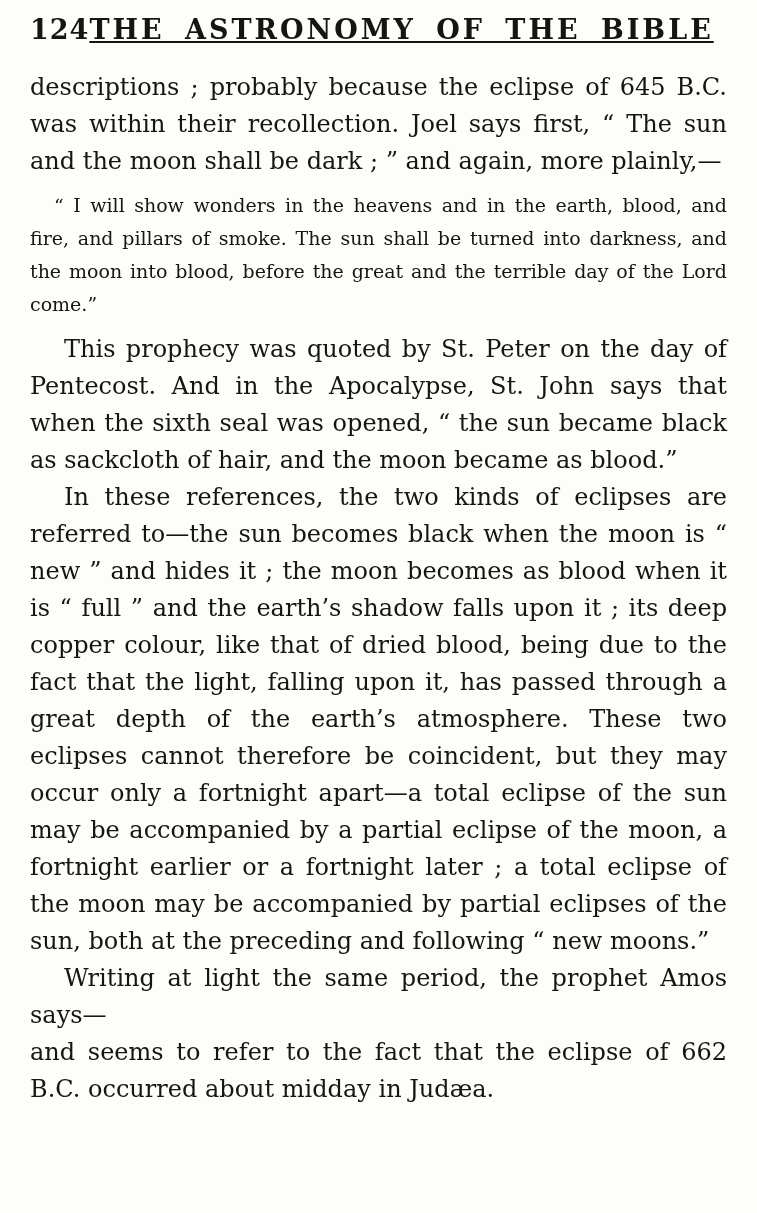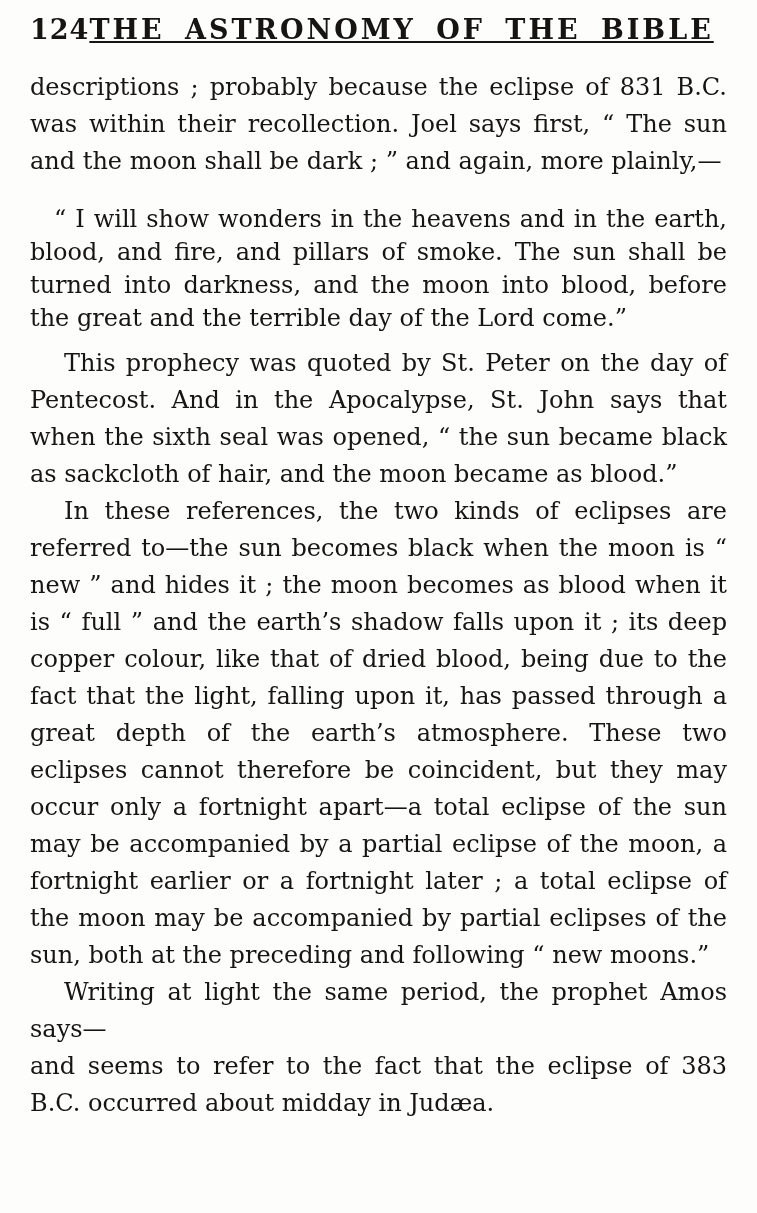"descriptions ; probably because the" p.body-text { text: 831 -> 645 }
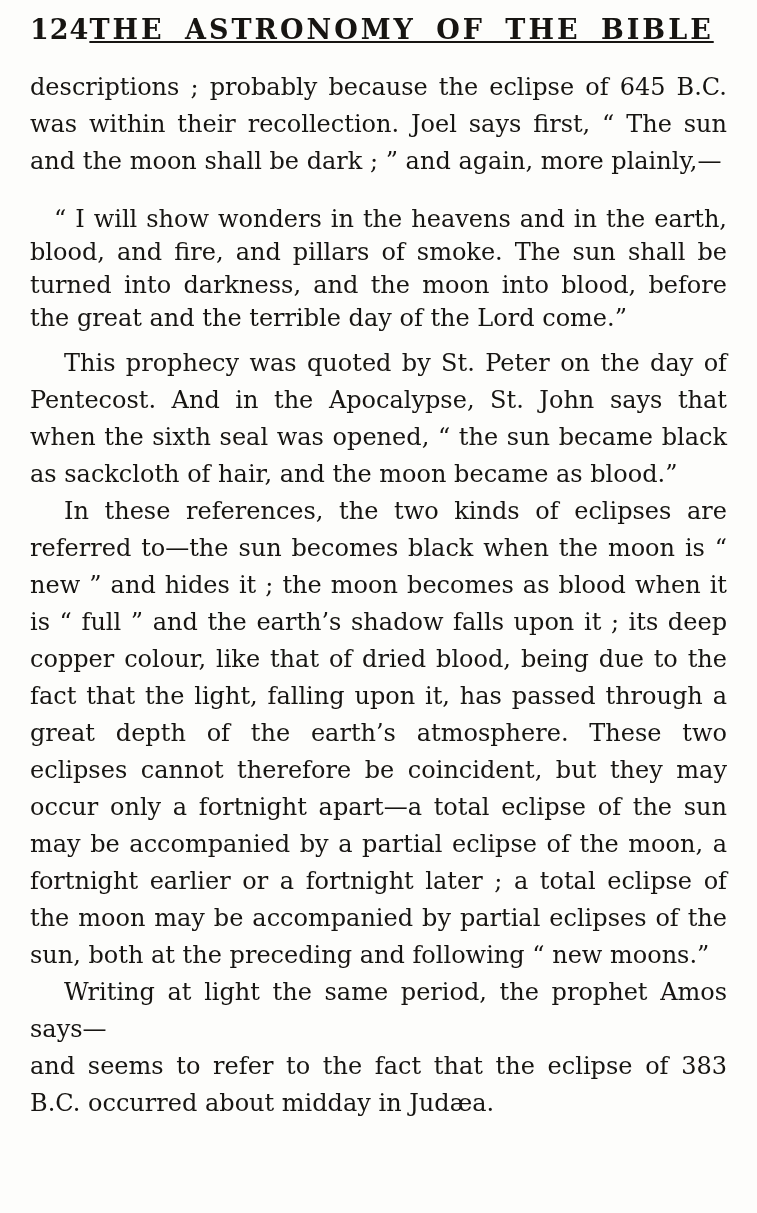"“ I will show wonders" .block-quote { font-size: 24px -> 19px; margin: 23px 0 10px 0 -> 9px 0 10px 0 }
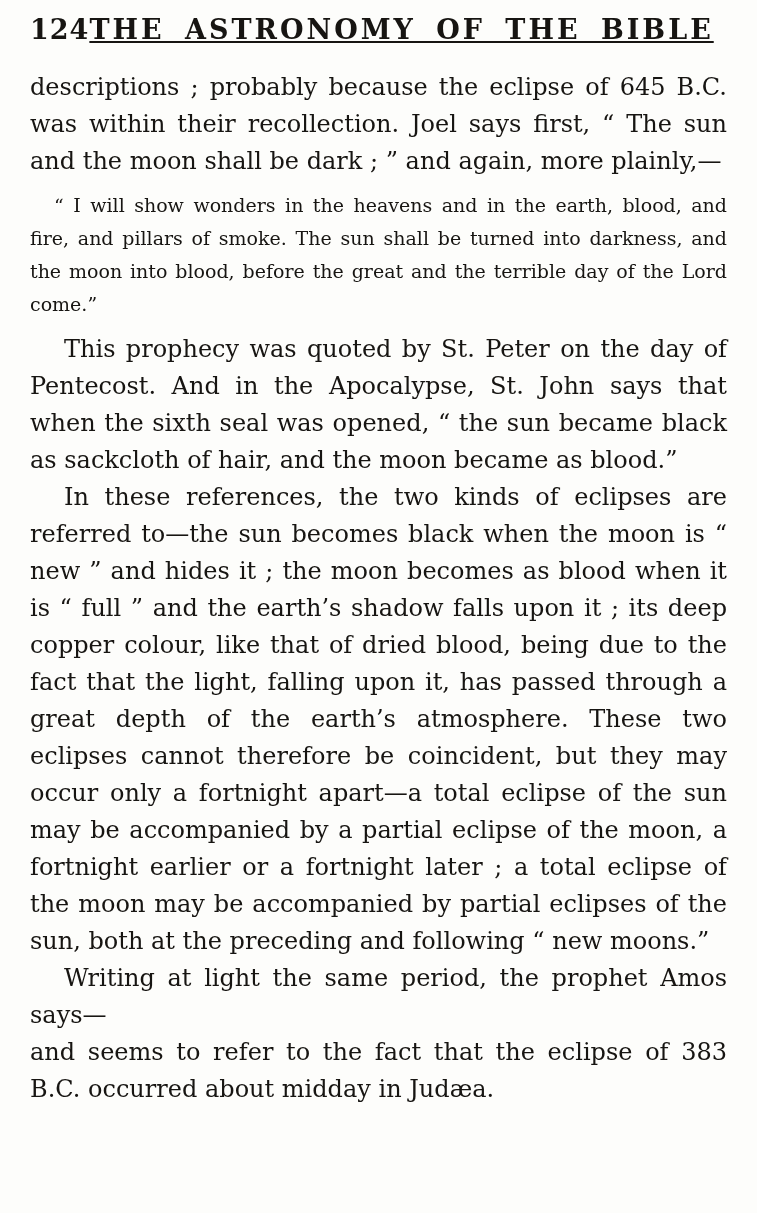"and seems to refer to" p.body-text { text: 383 -> 662 }
